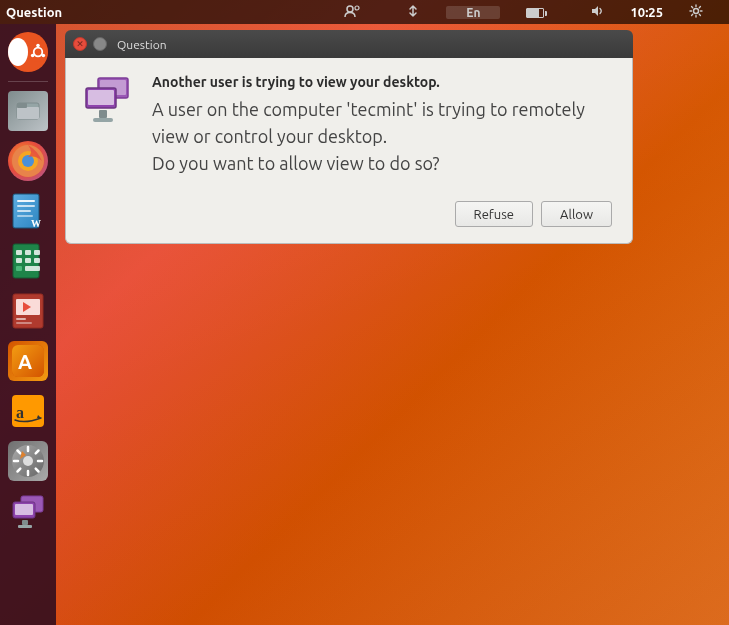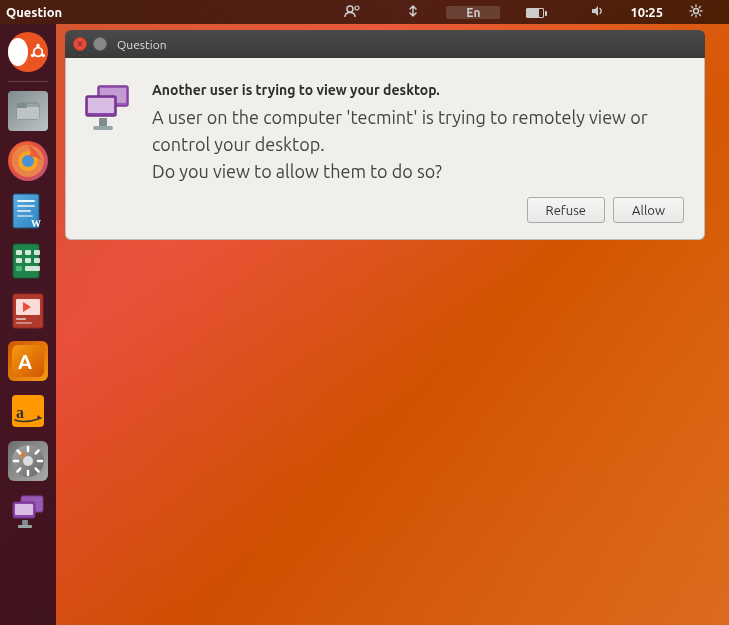"Another user is trying to" .dialog-body { padding: 24px 20px 16px 16px -> 16px 20px 16px 16px; width: 640px -> 568px }
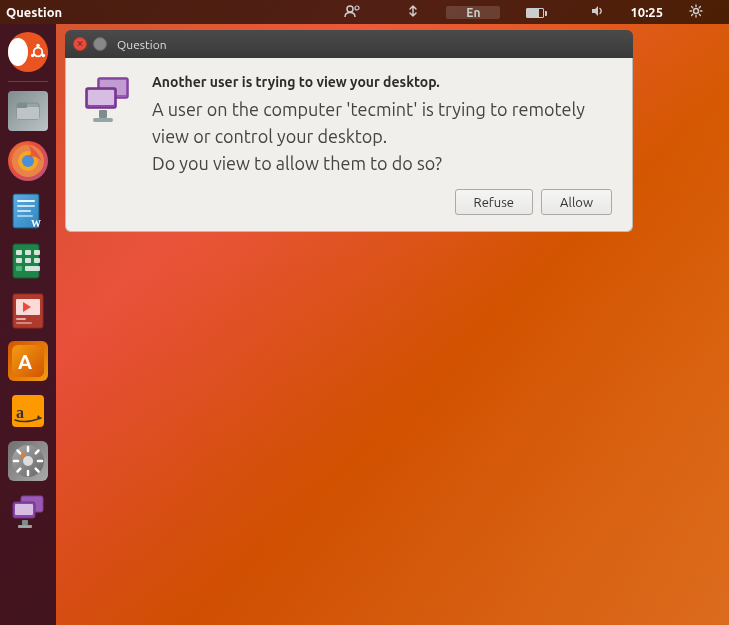"Do you view to allow" span { text: view to allow them -> want to allow view }
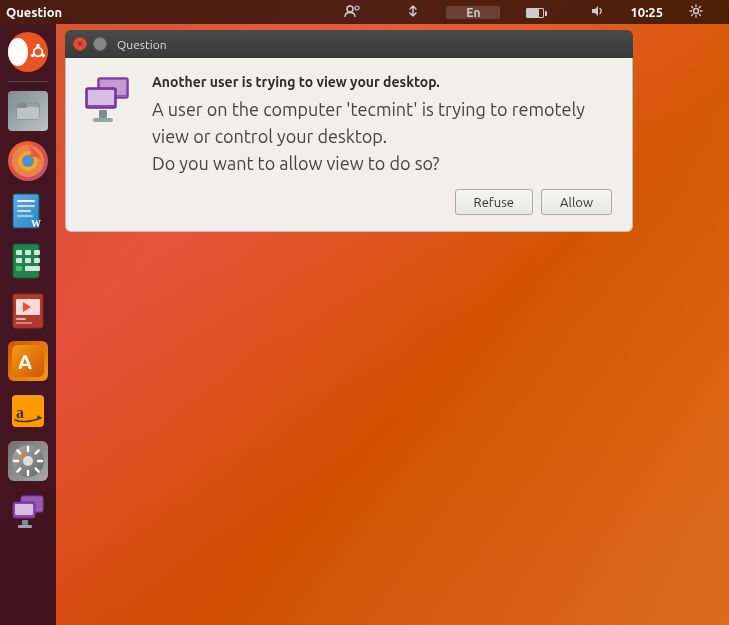"Refuse" .dialog-buttons { margin-top: 12px -> 24px }
